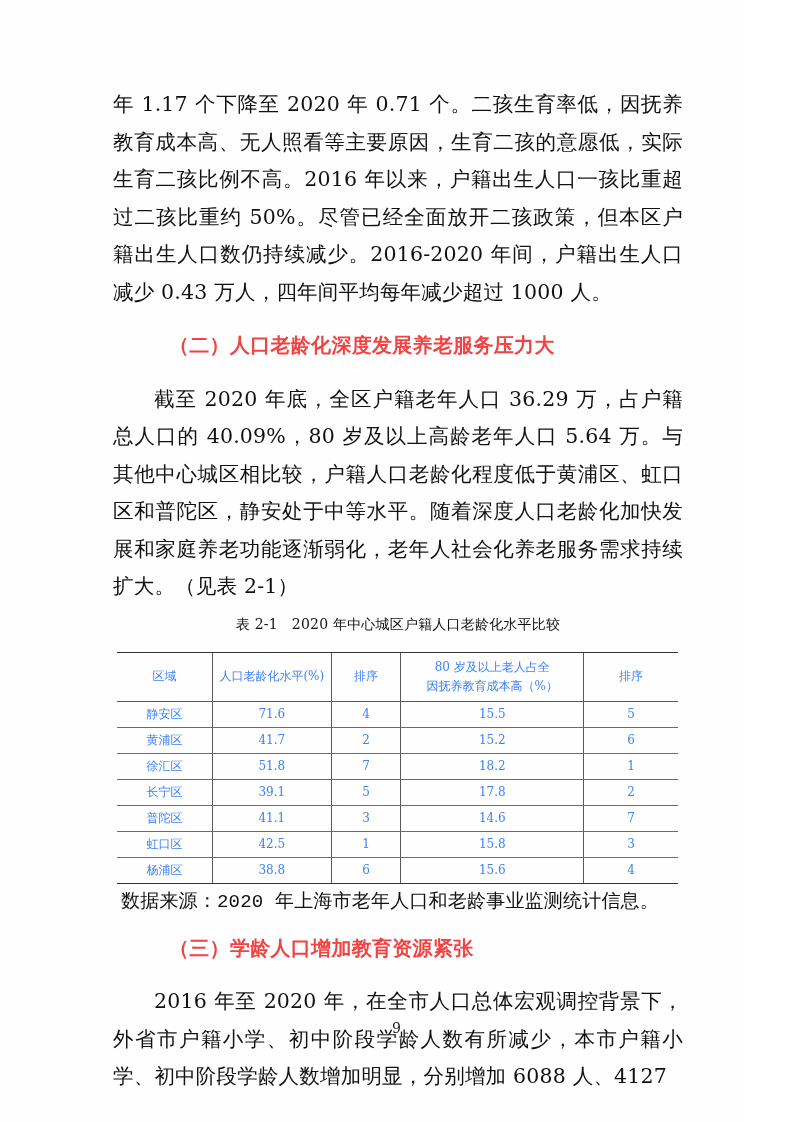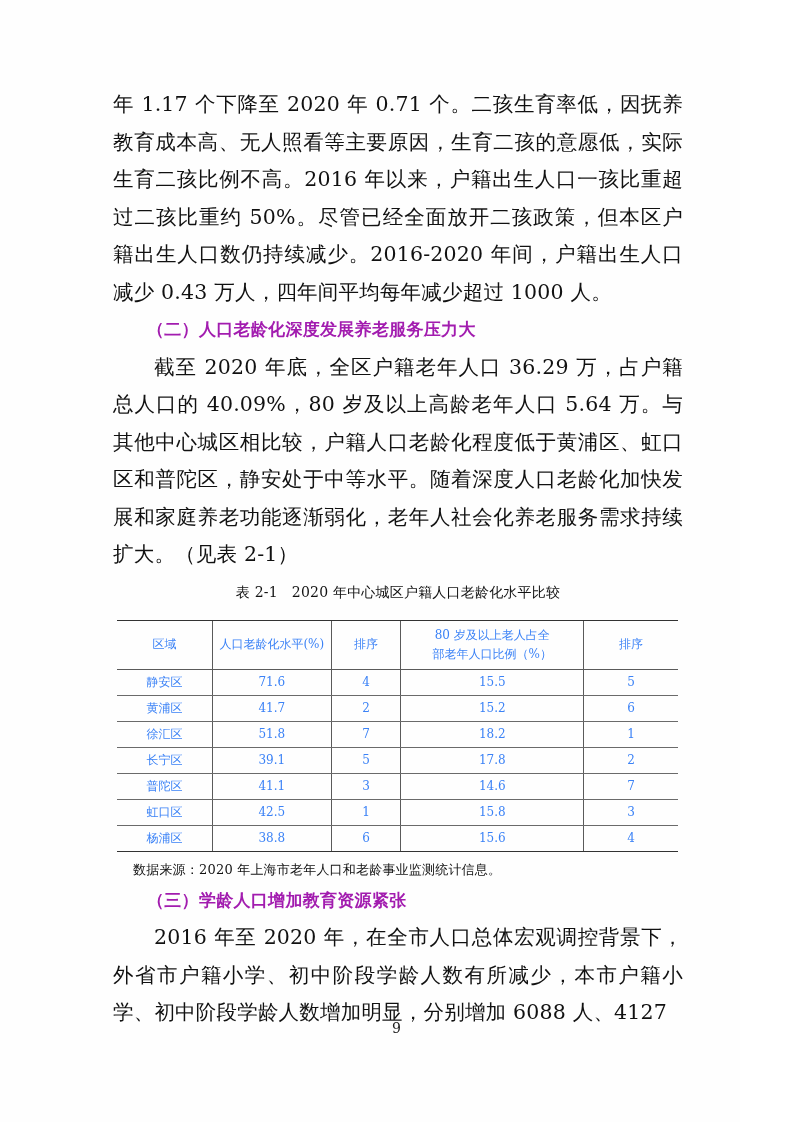"（二）人口老龄化深度发展养老服务压力大" .heading { color: #a21caf -> #ef4444; font-size: 17px -> 20px; margin: 0 -> 16px }
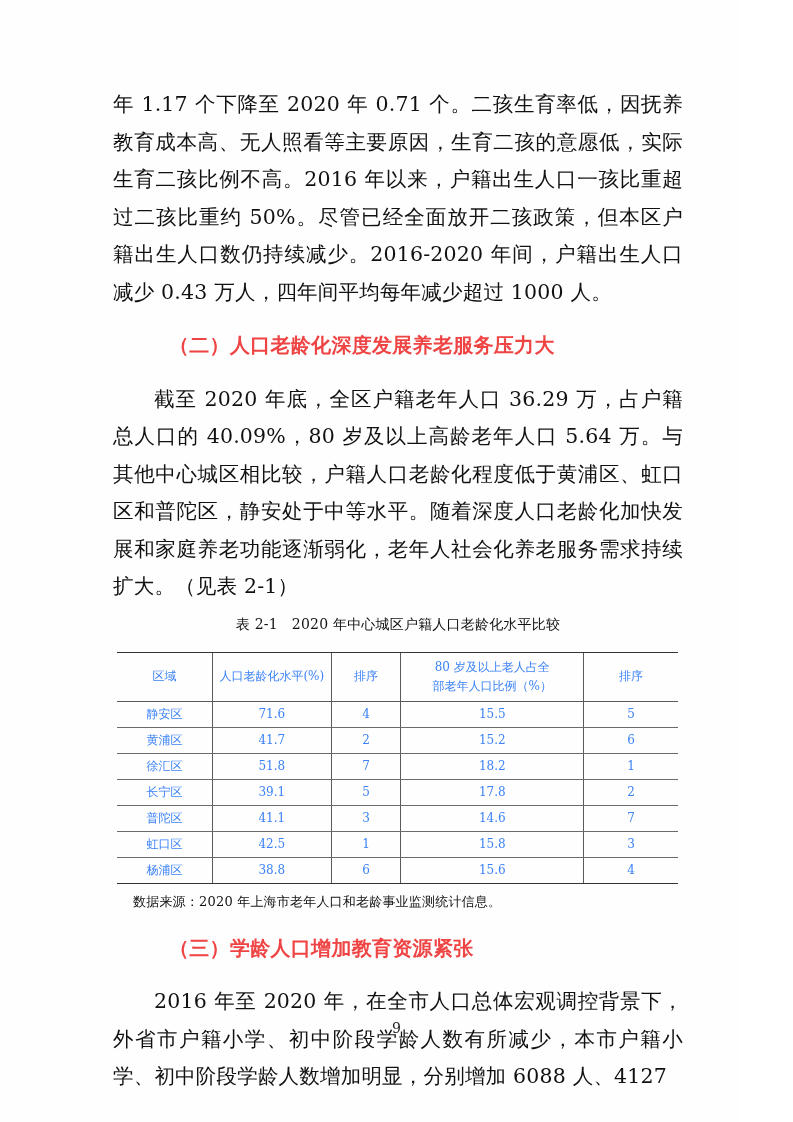"部老年人口比例（%）" span { text: 部老年人口比例 -> 因抚养教育成本高 }
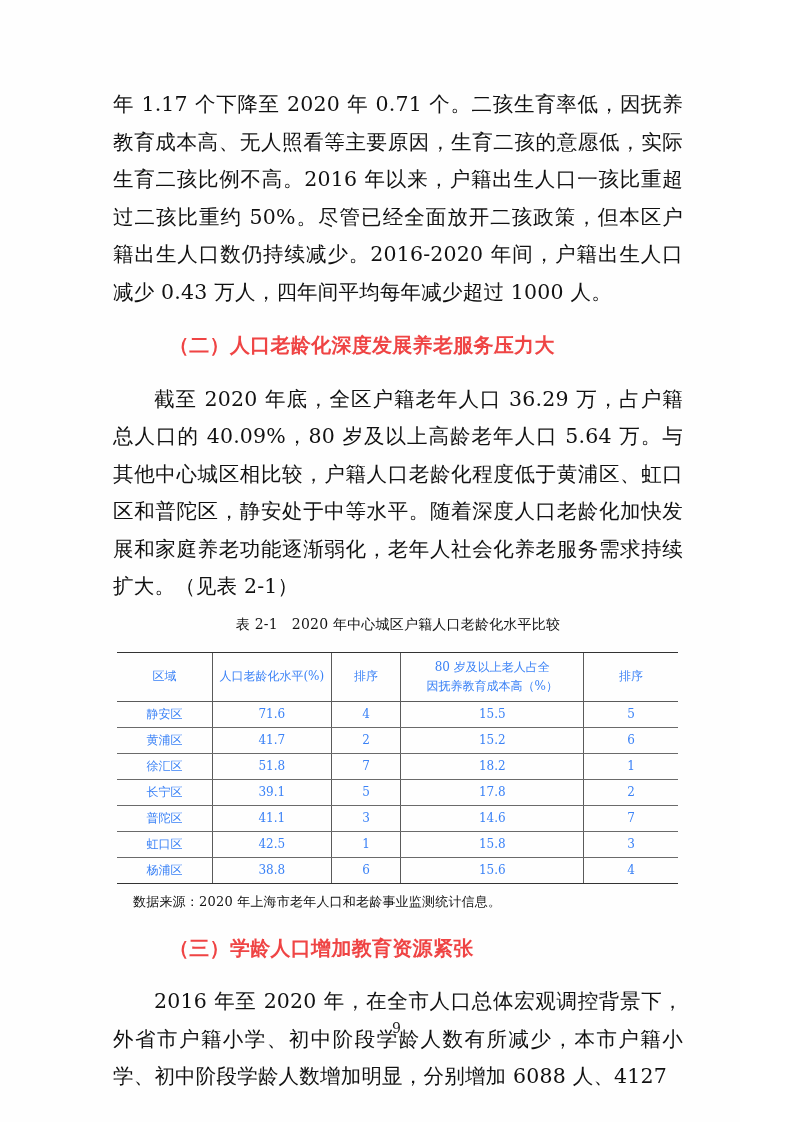"数据来源：2020 年上海市老年人口和老龄事业监测统计信息。" .source-note { font-family: none -> Liberation Mono, monospace; font-size: 13px -> 19px; margin: 6px 0 0 20px -> 6px 0 0 8px }
